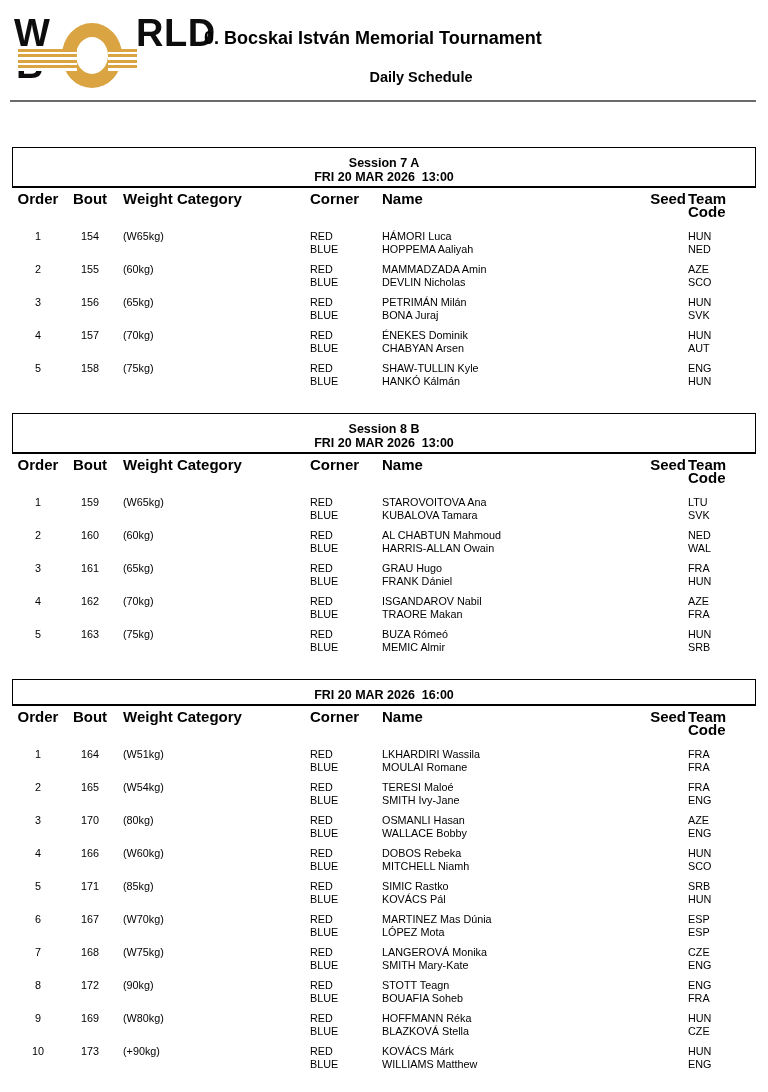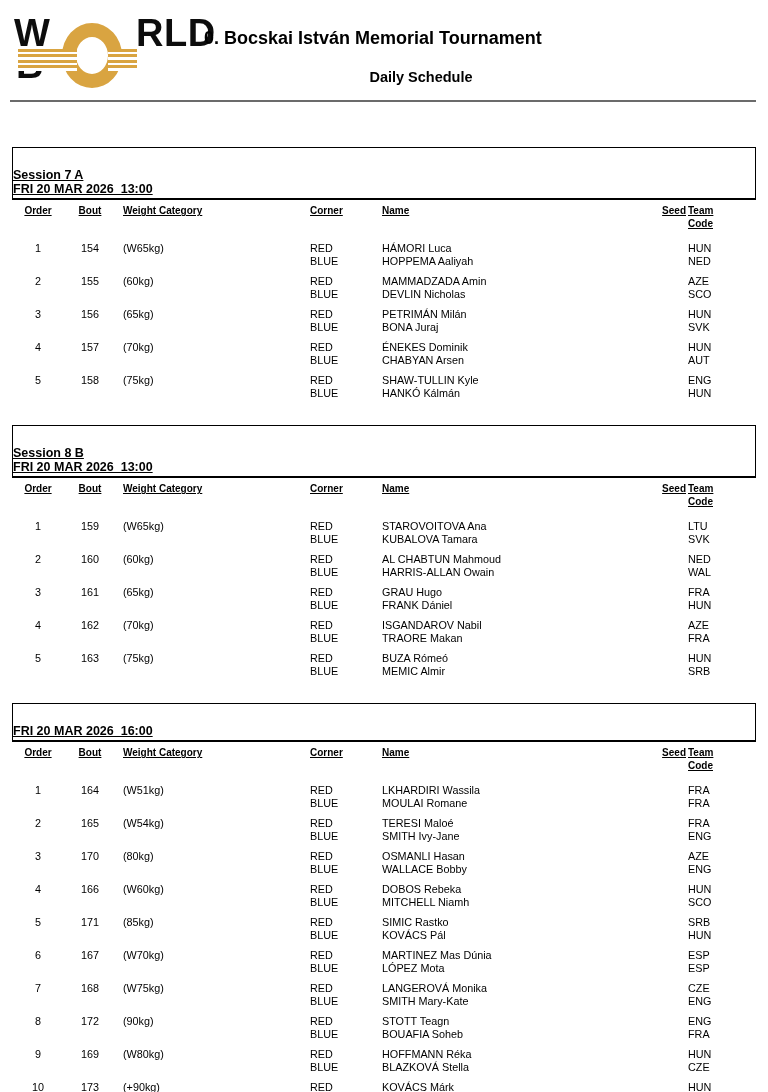"Session 7 A" .session-box { padding: 20px 0 2px -> 8px 0 2px; text-align: left -> center; text-decoration: underline -> none }
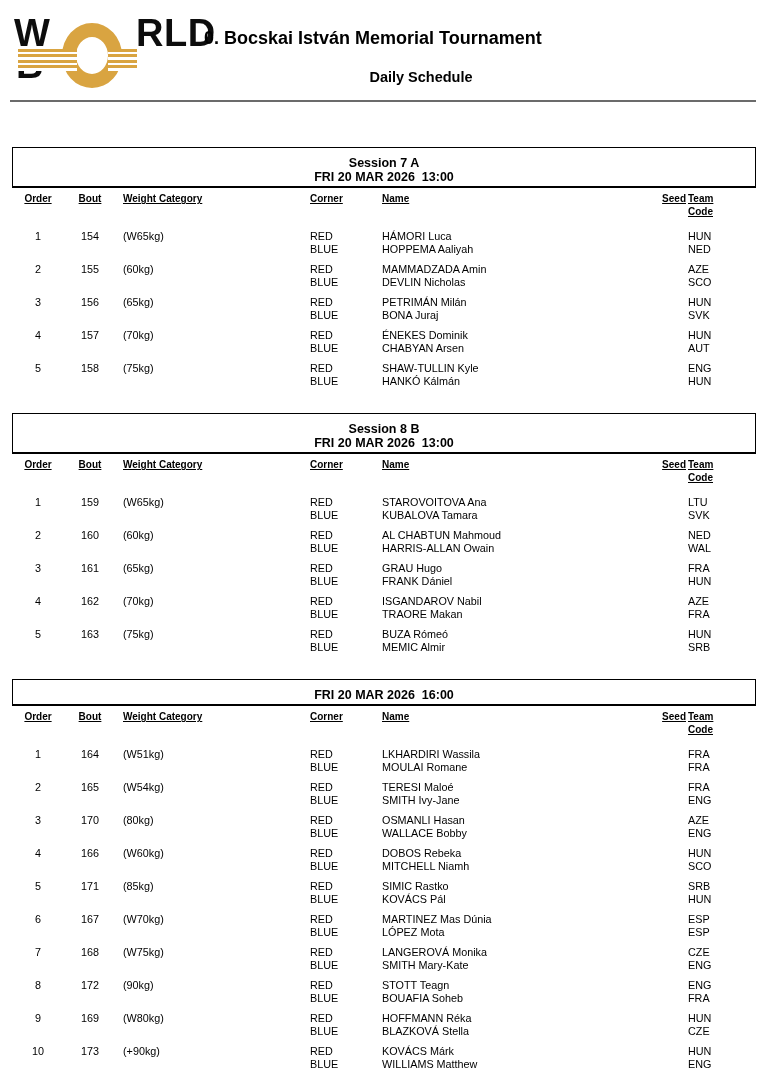"Order" th { font-size: 10px -> 15px; text-decoration: underline -> none }
